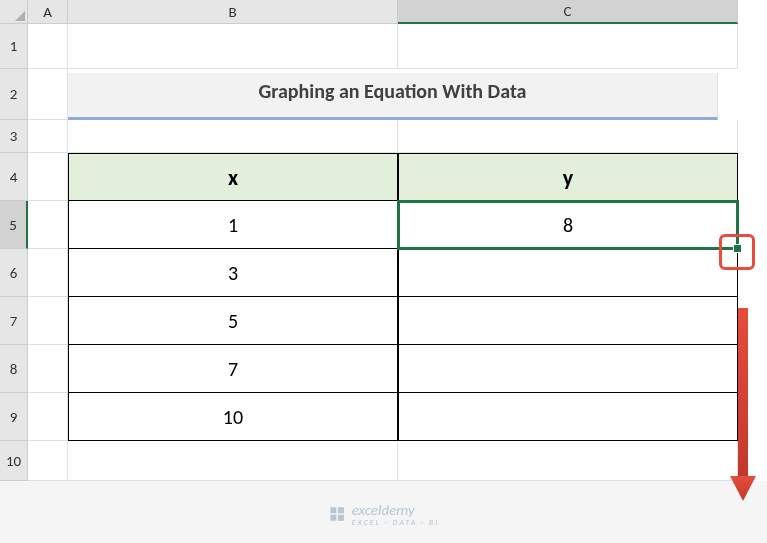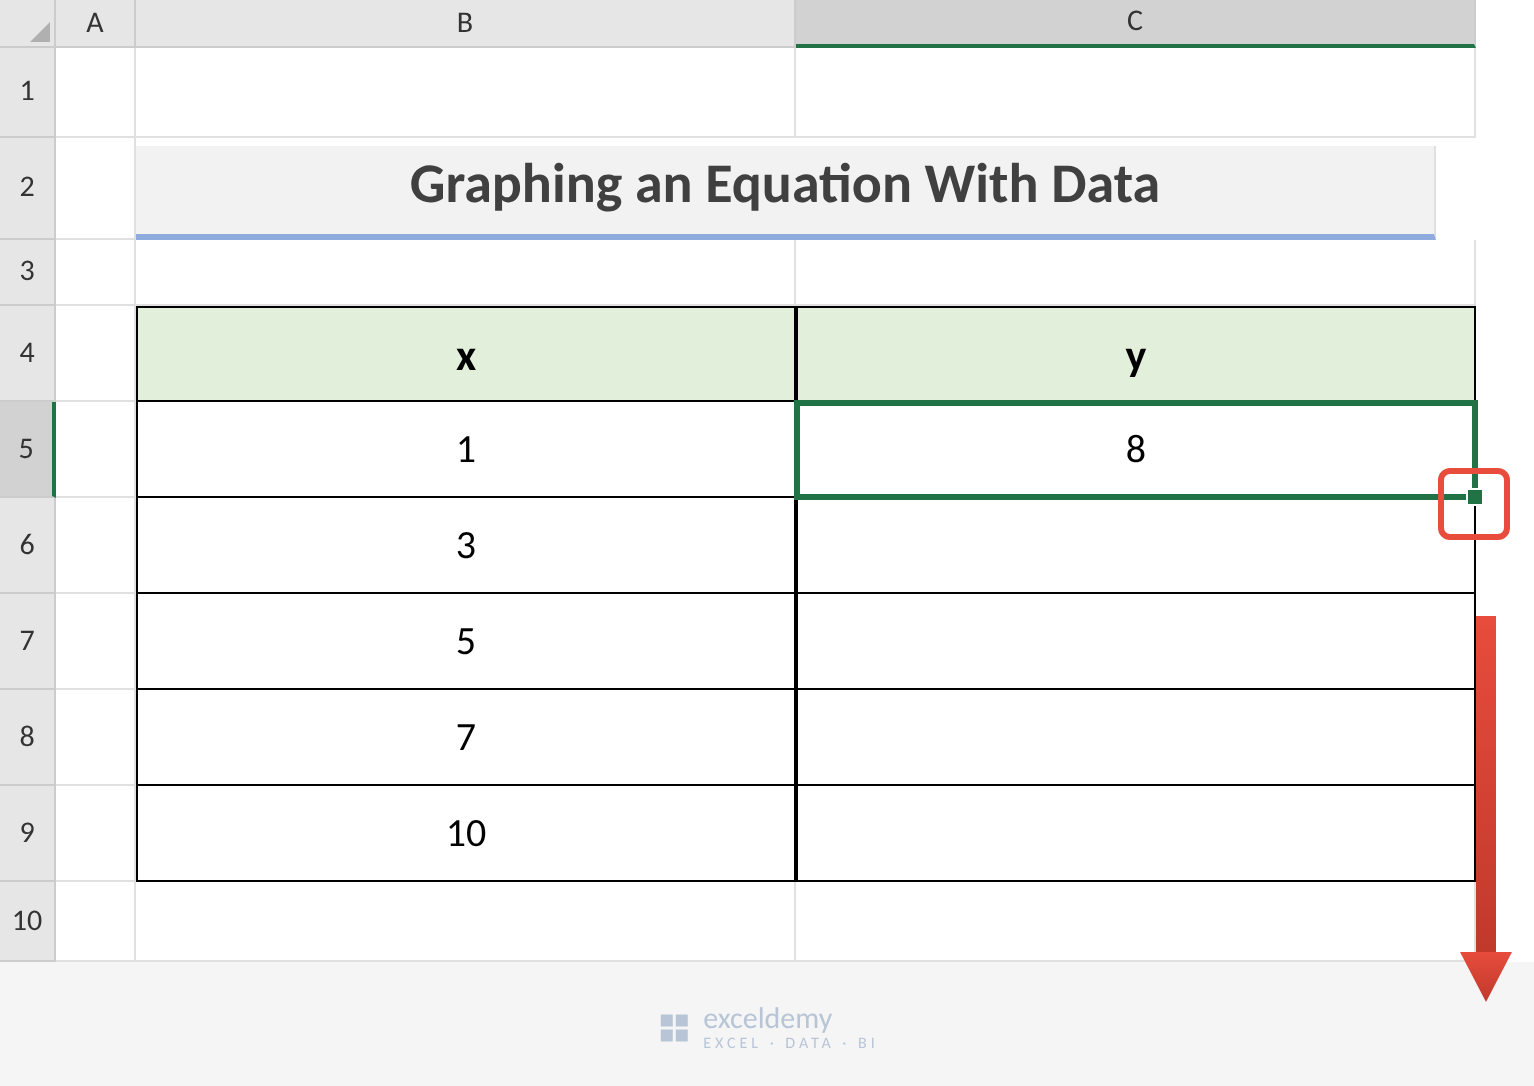"Graphing an Equation With Data" .title-cell { font-size: 28px -> 20px }
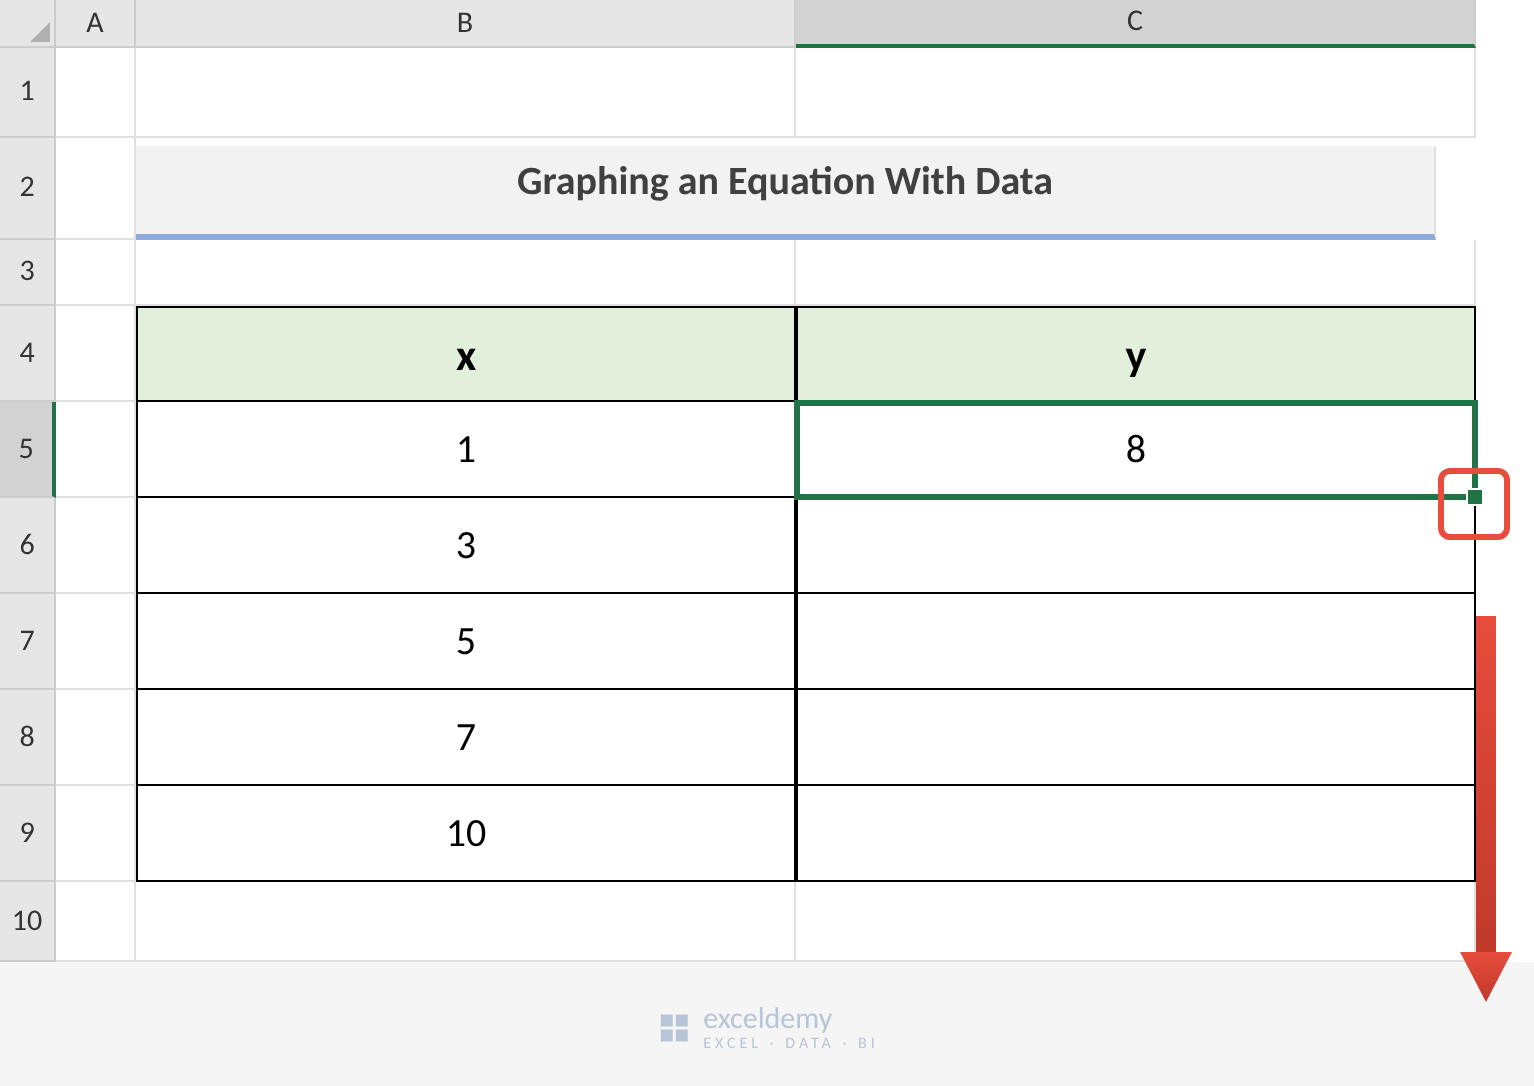"exceldemy" .watermark { font-style: none -> italic }
